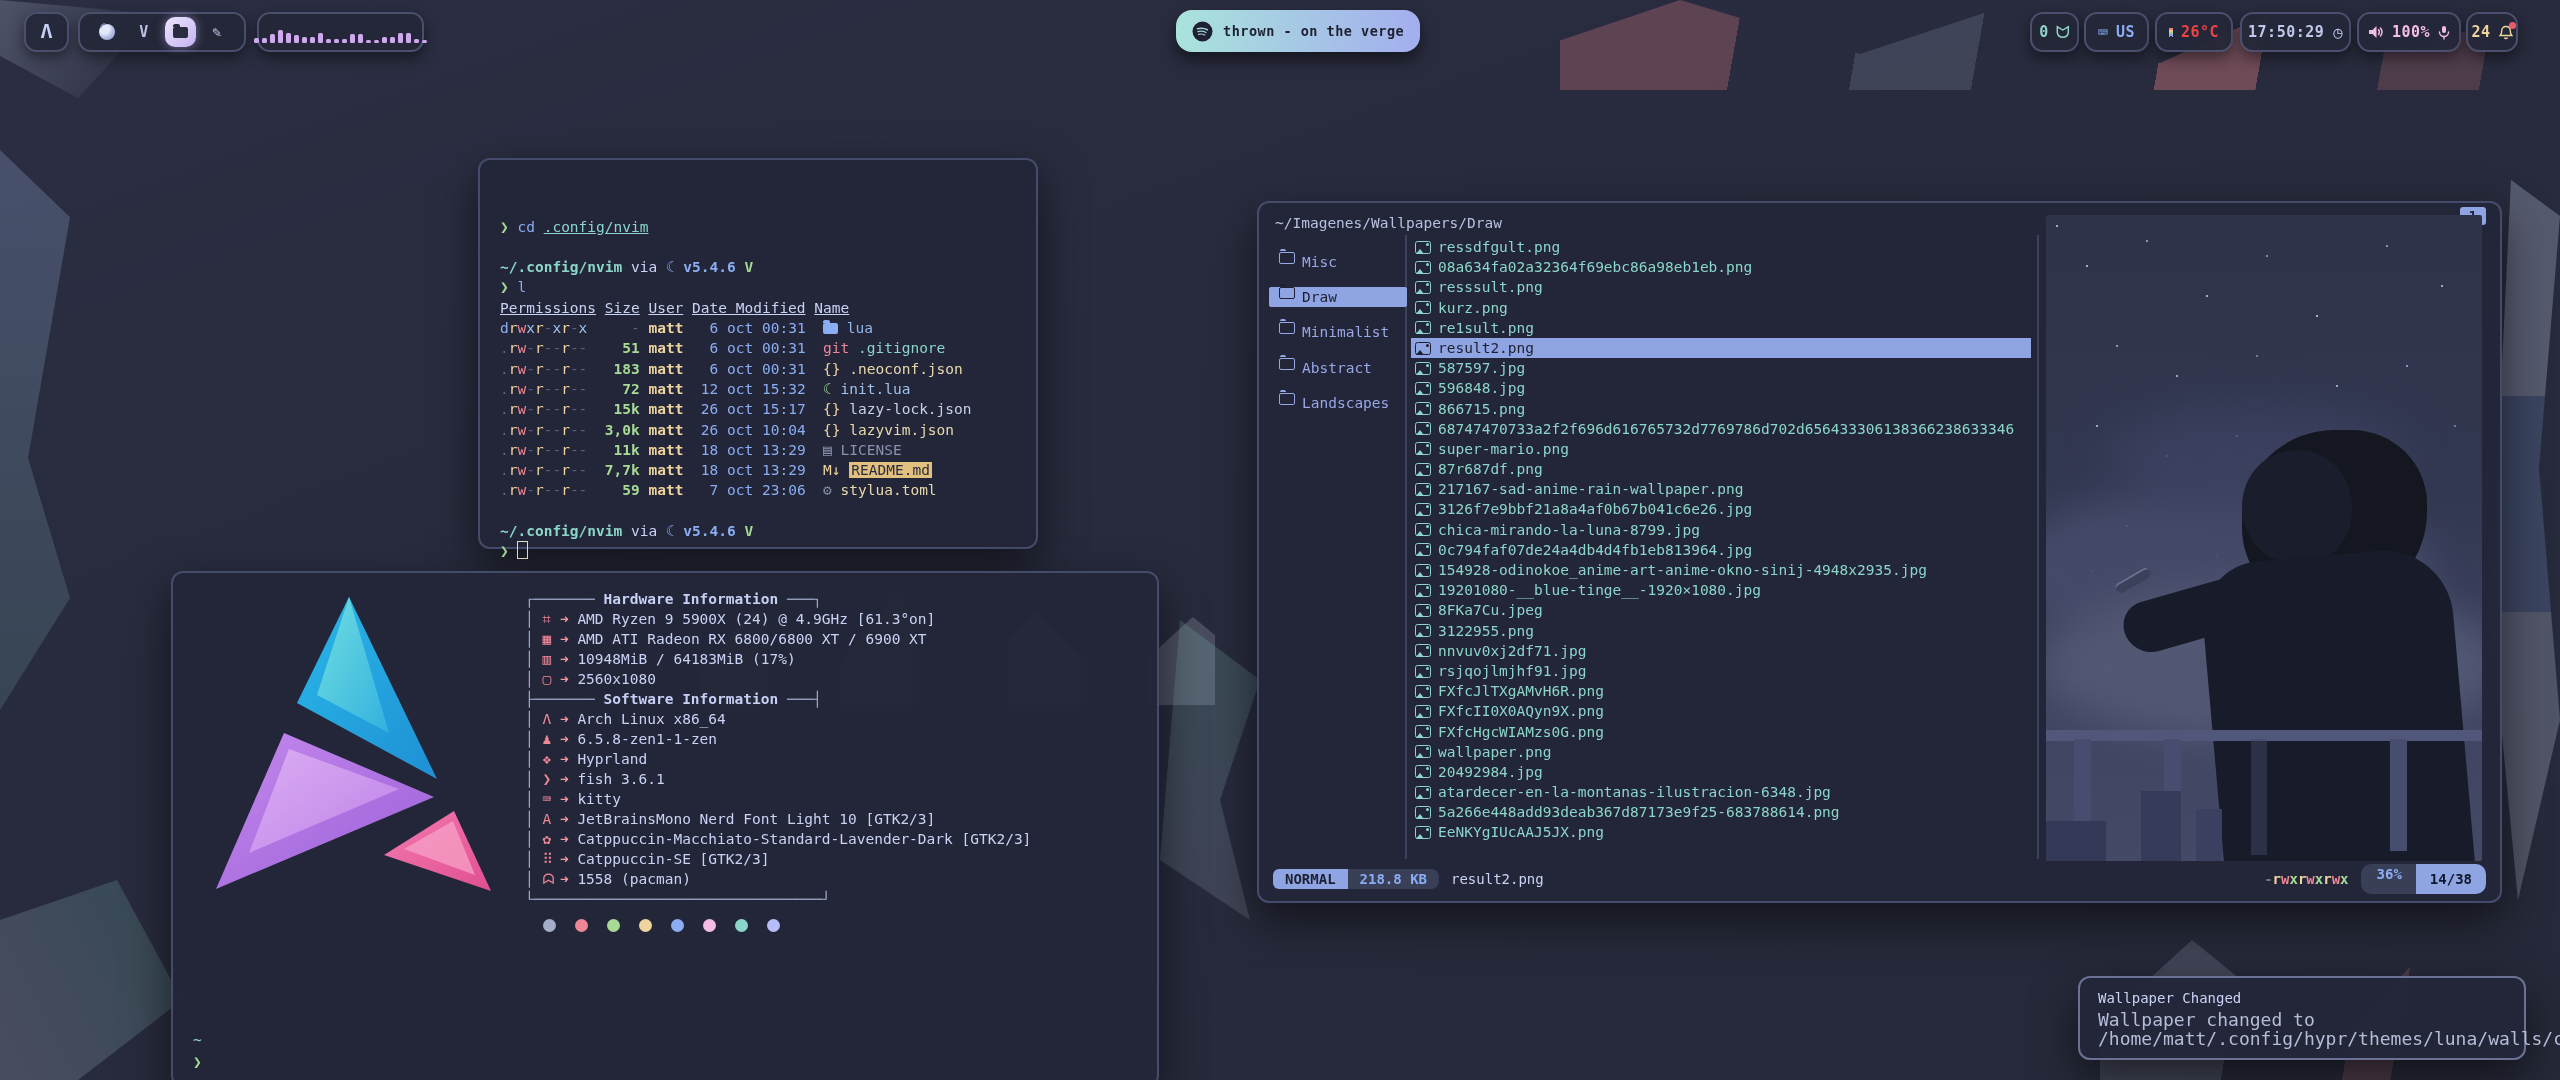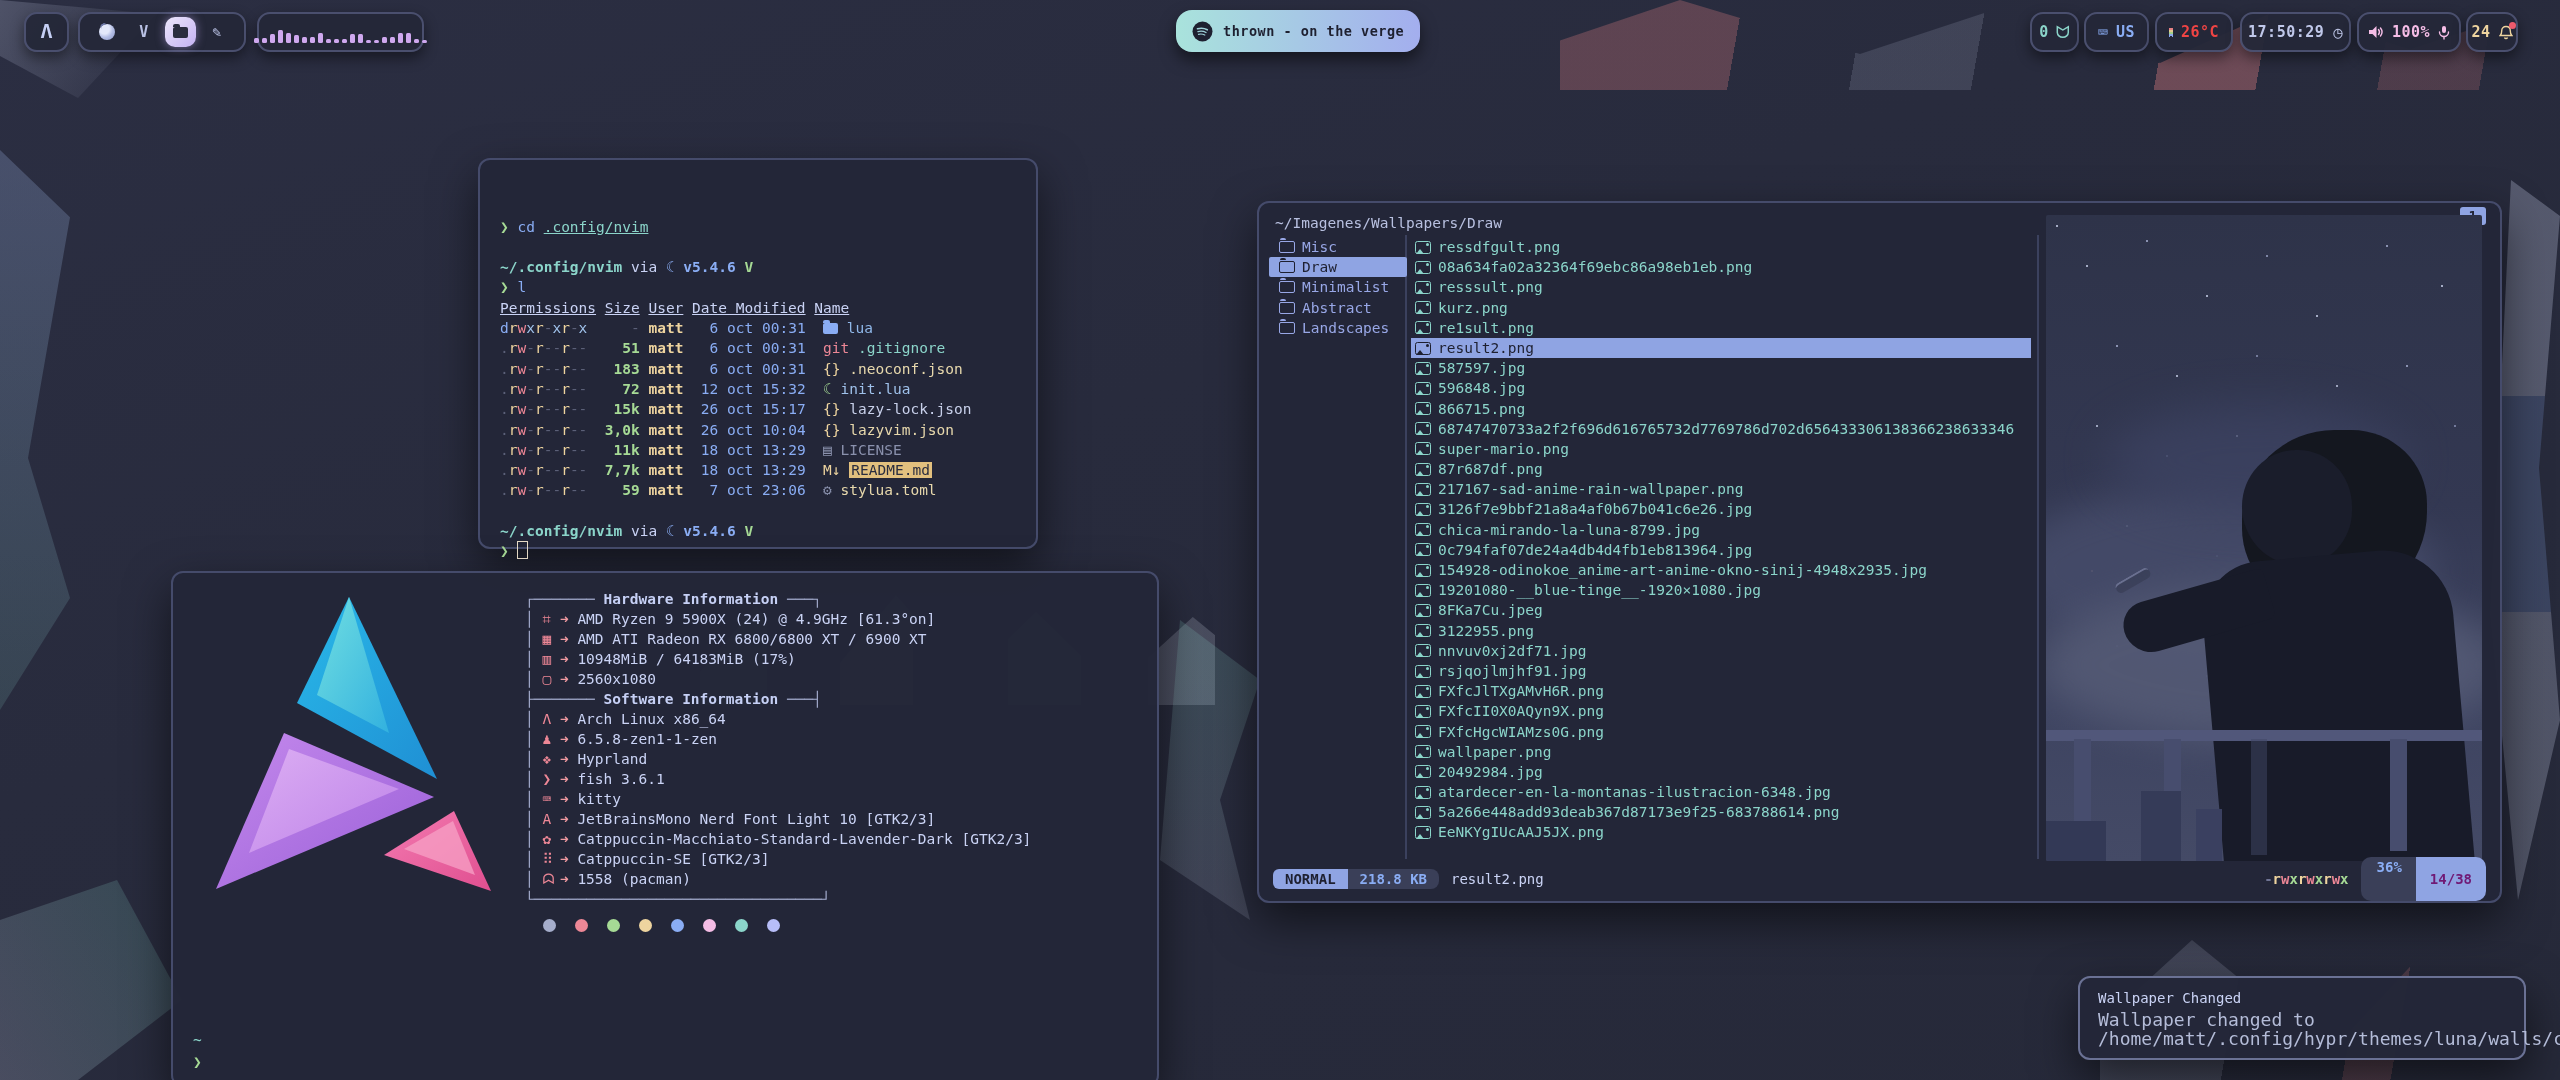"Misc" .side-row { align-items: center -> flex-start; margin-top: none -> 15px }
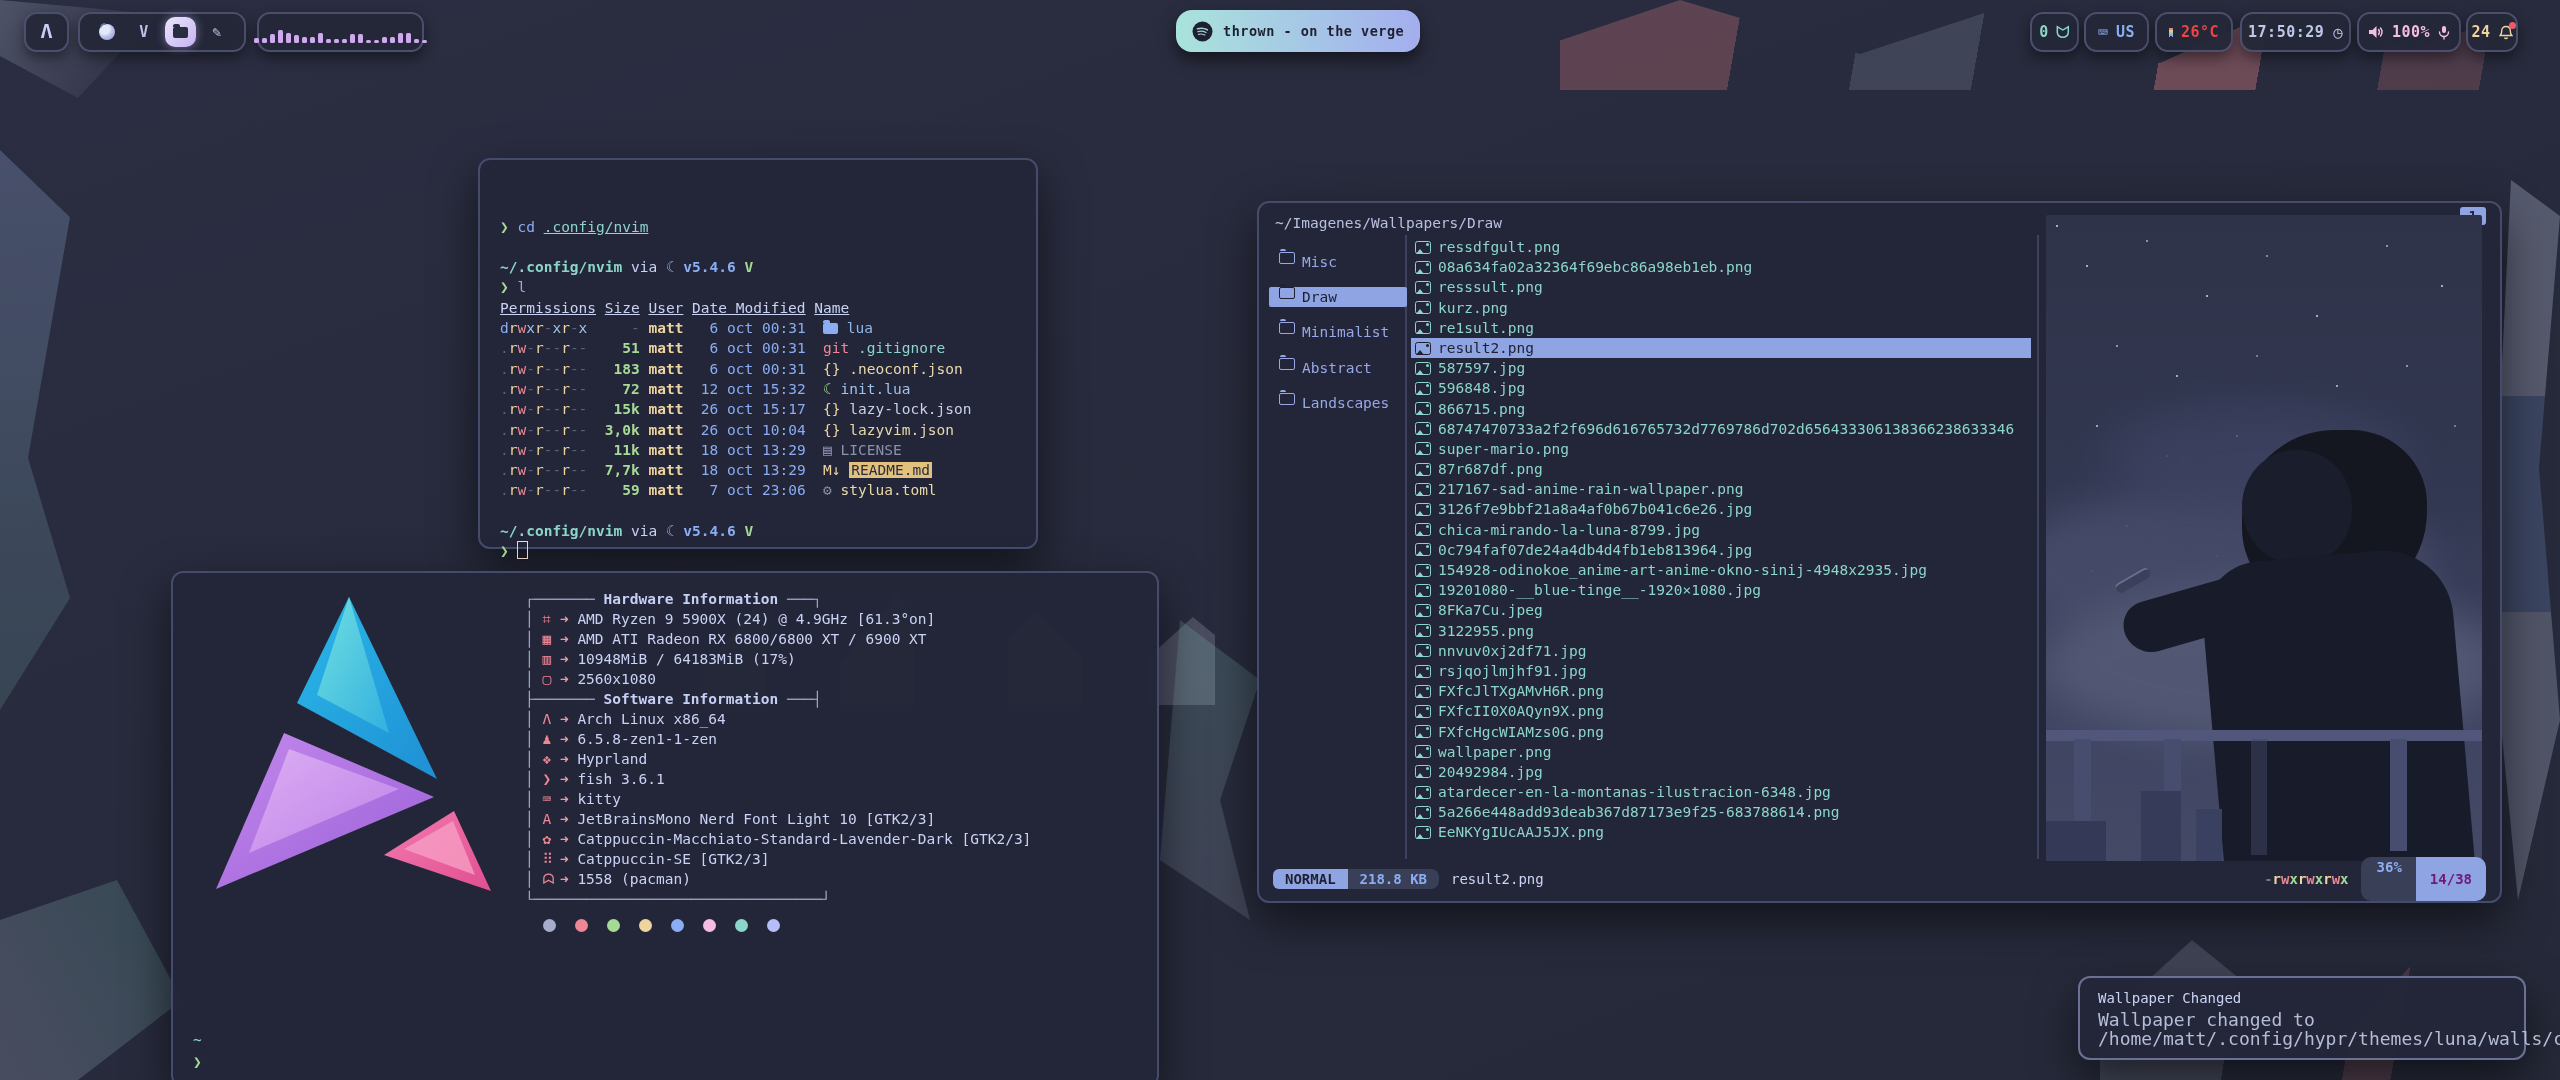"14/38" .badge-pos { color: #701a75 -> #0f172a; padding: 14px 14px -> 7px 14px }
